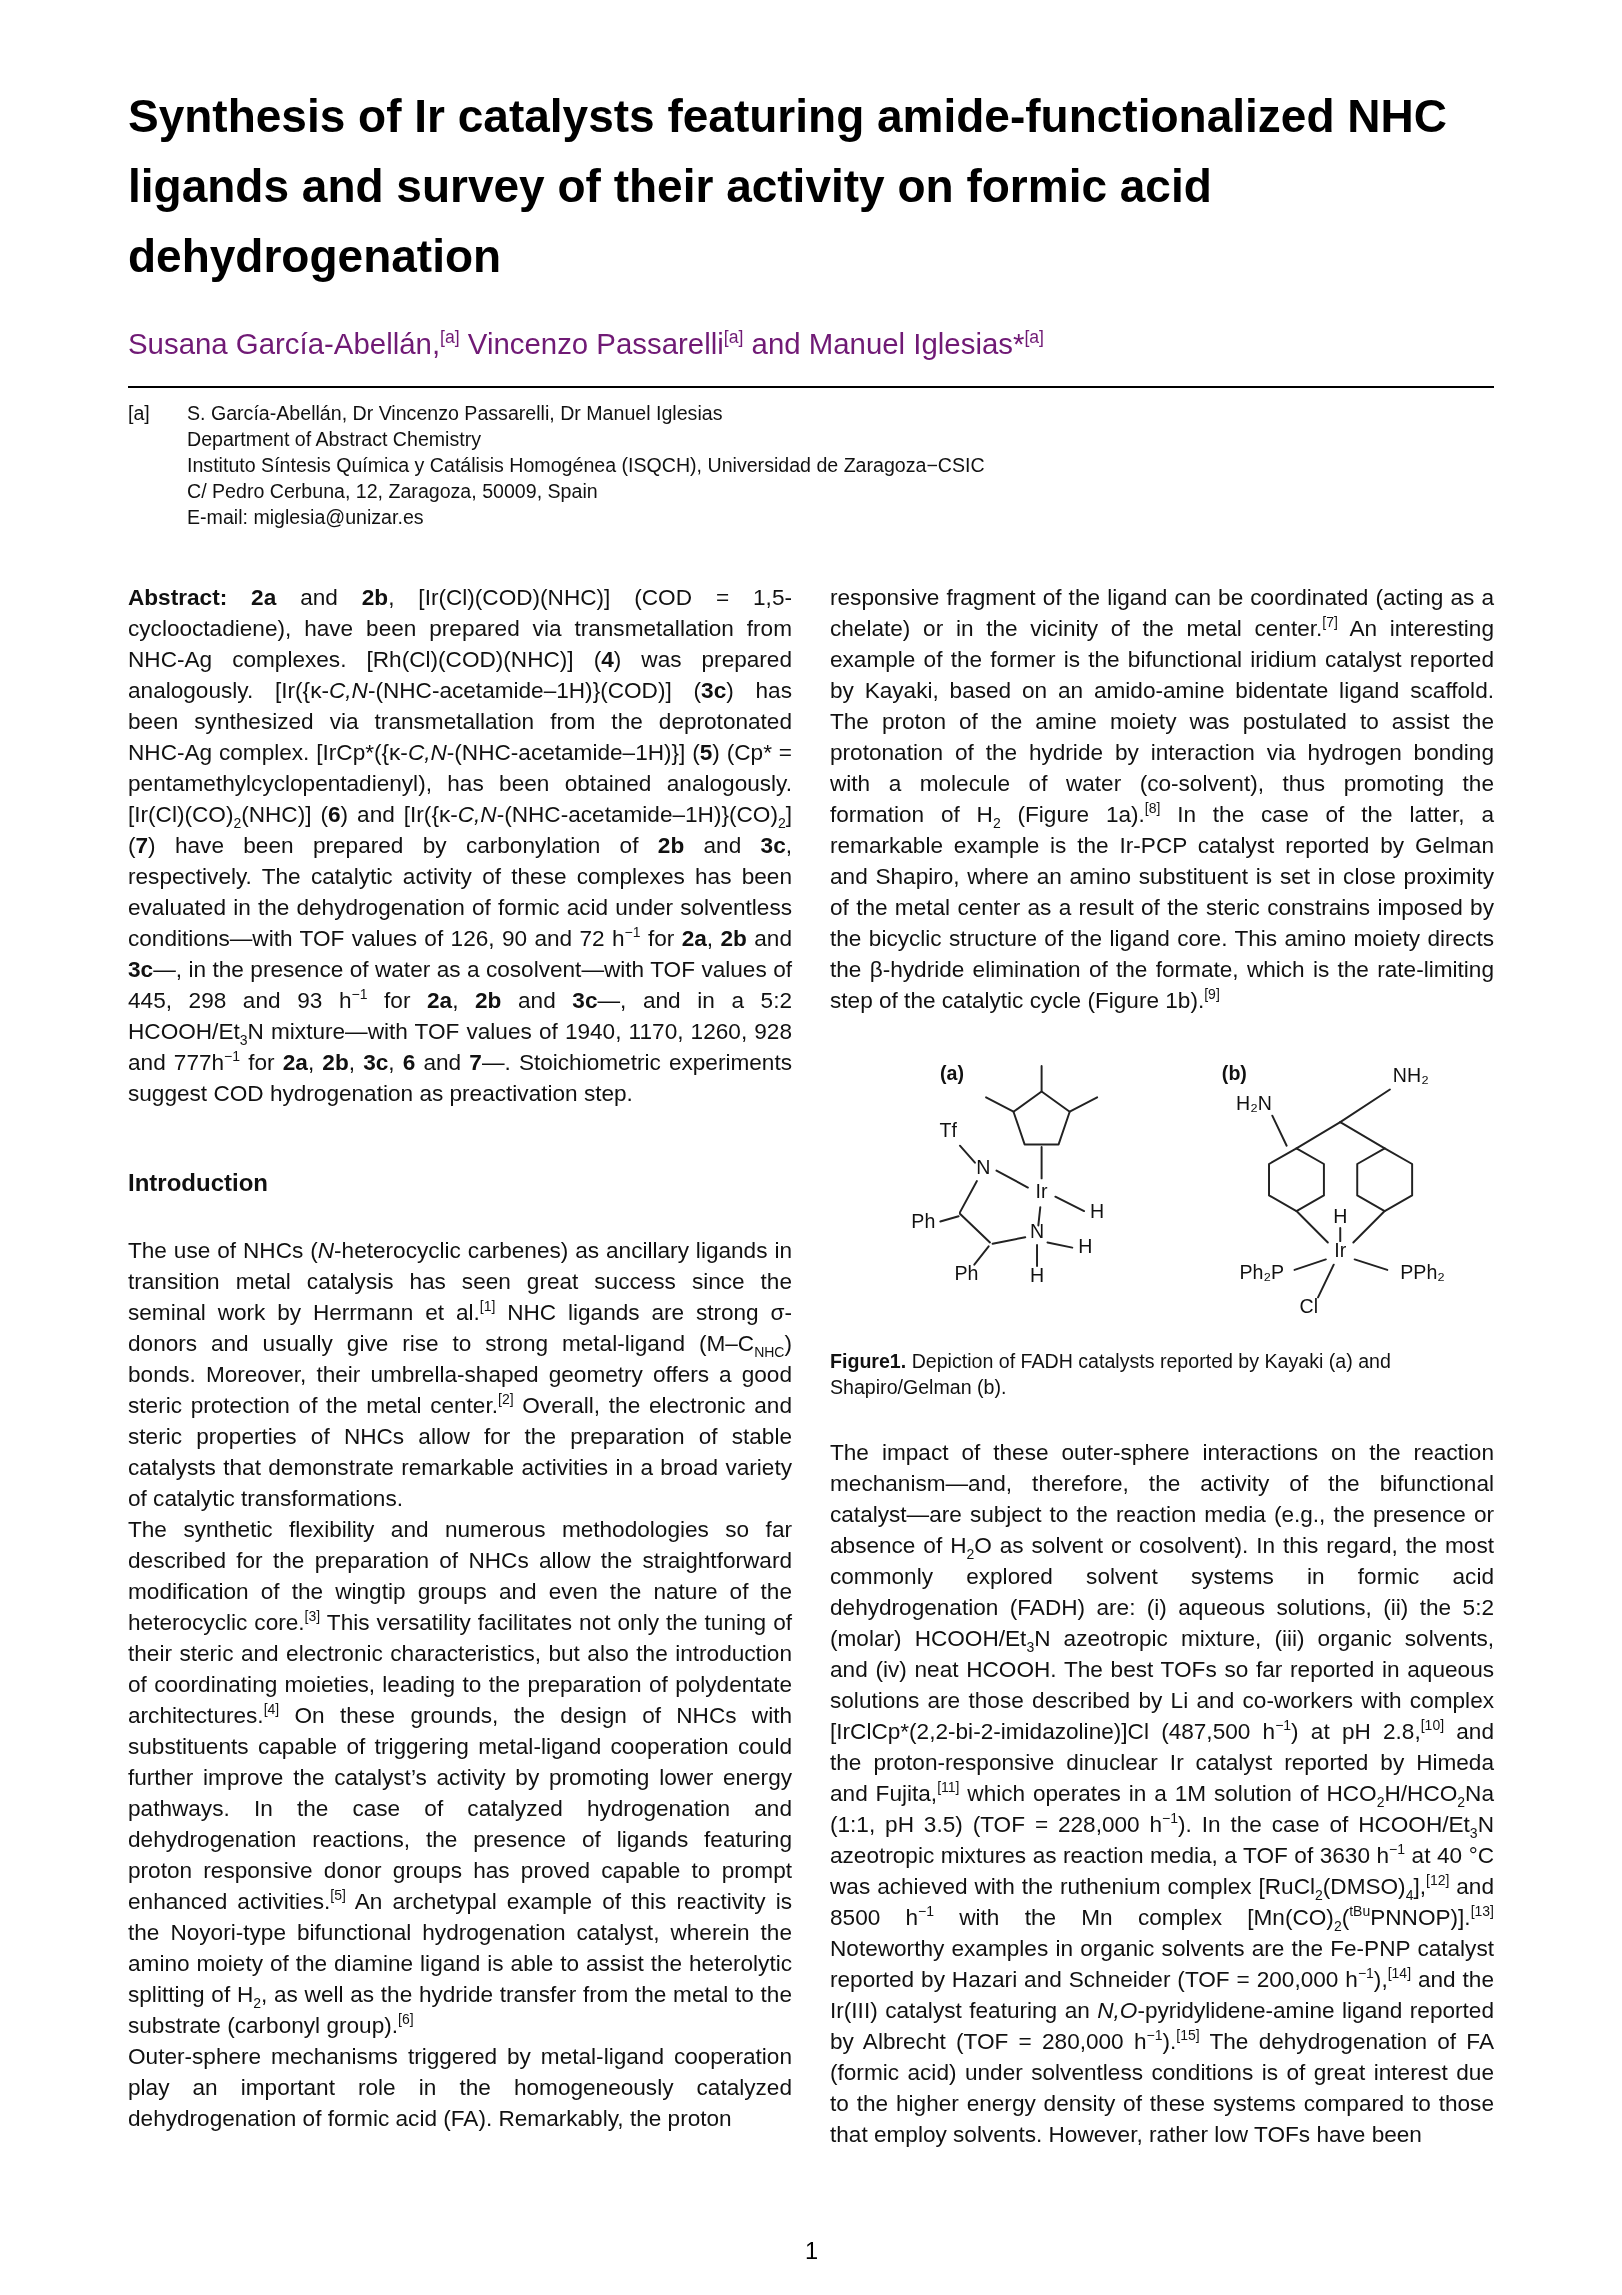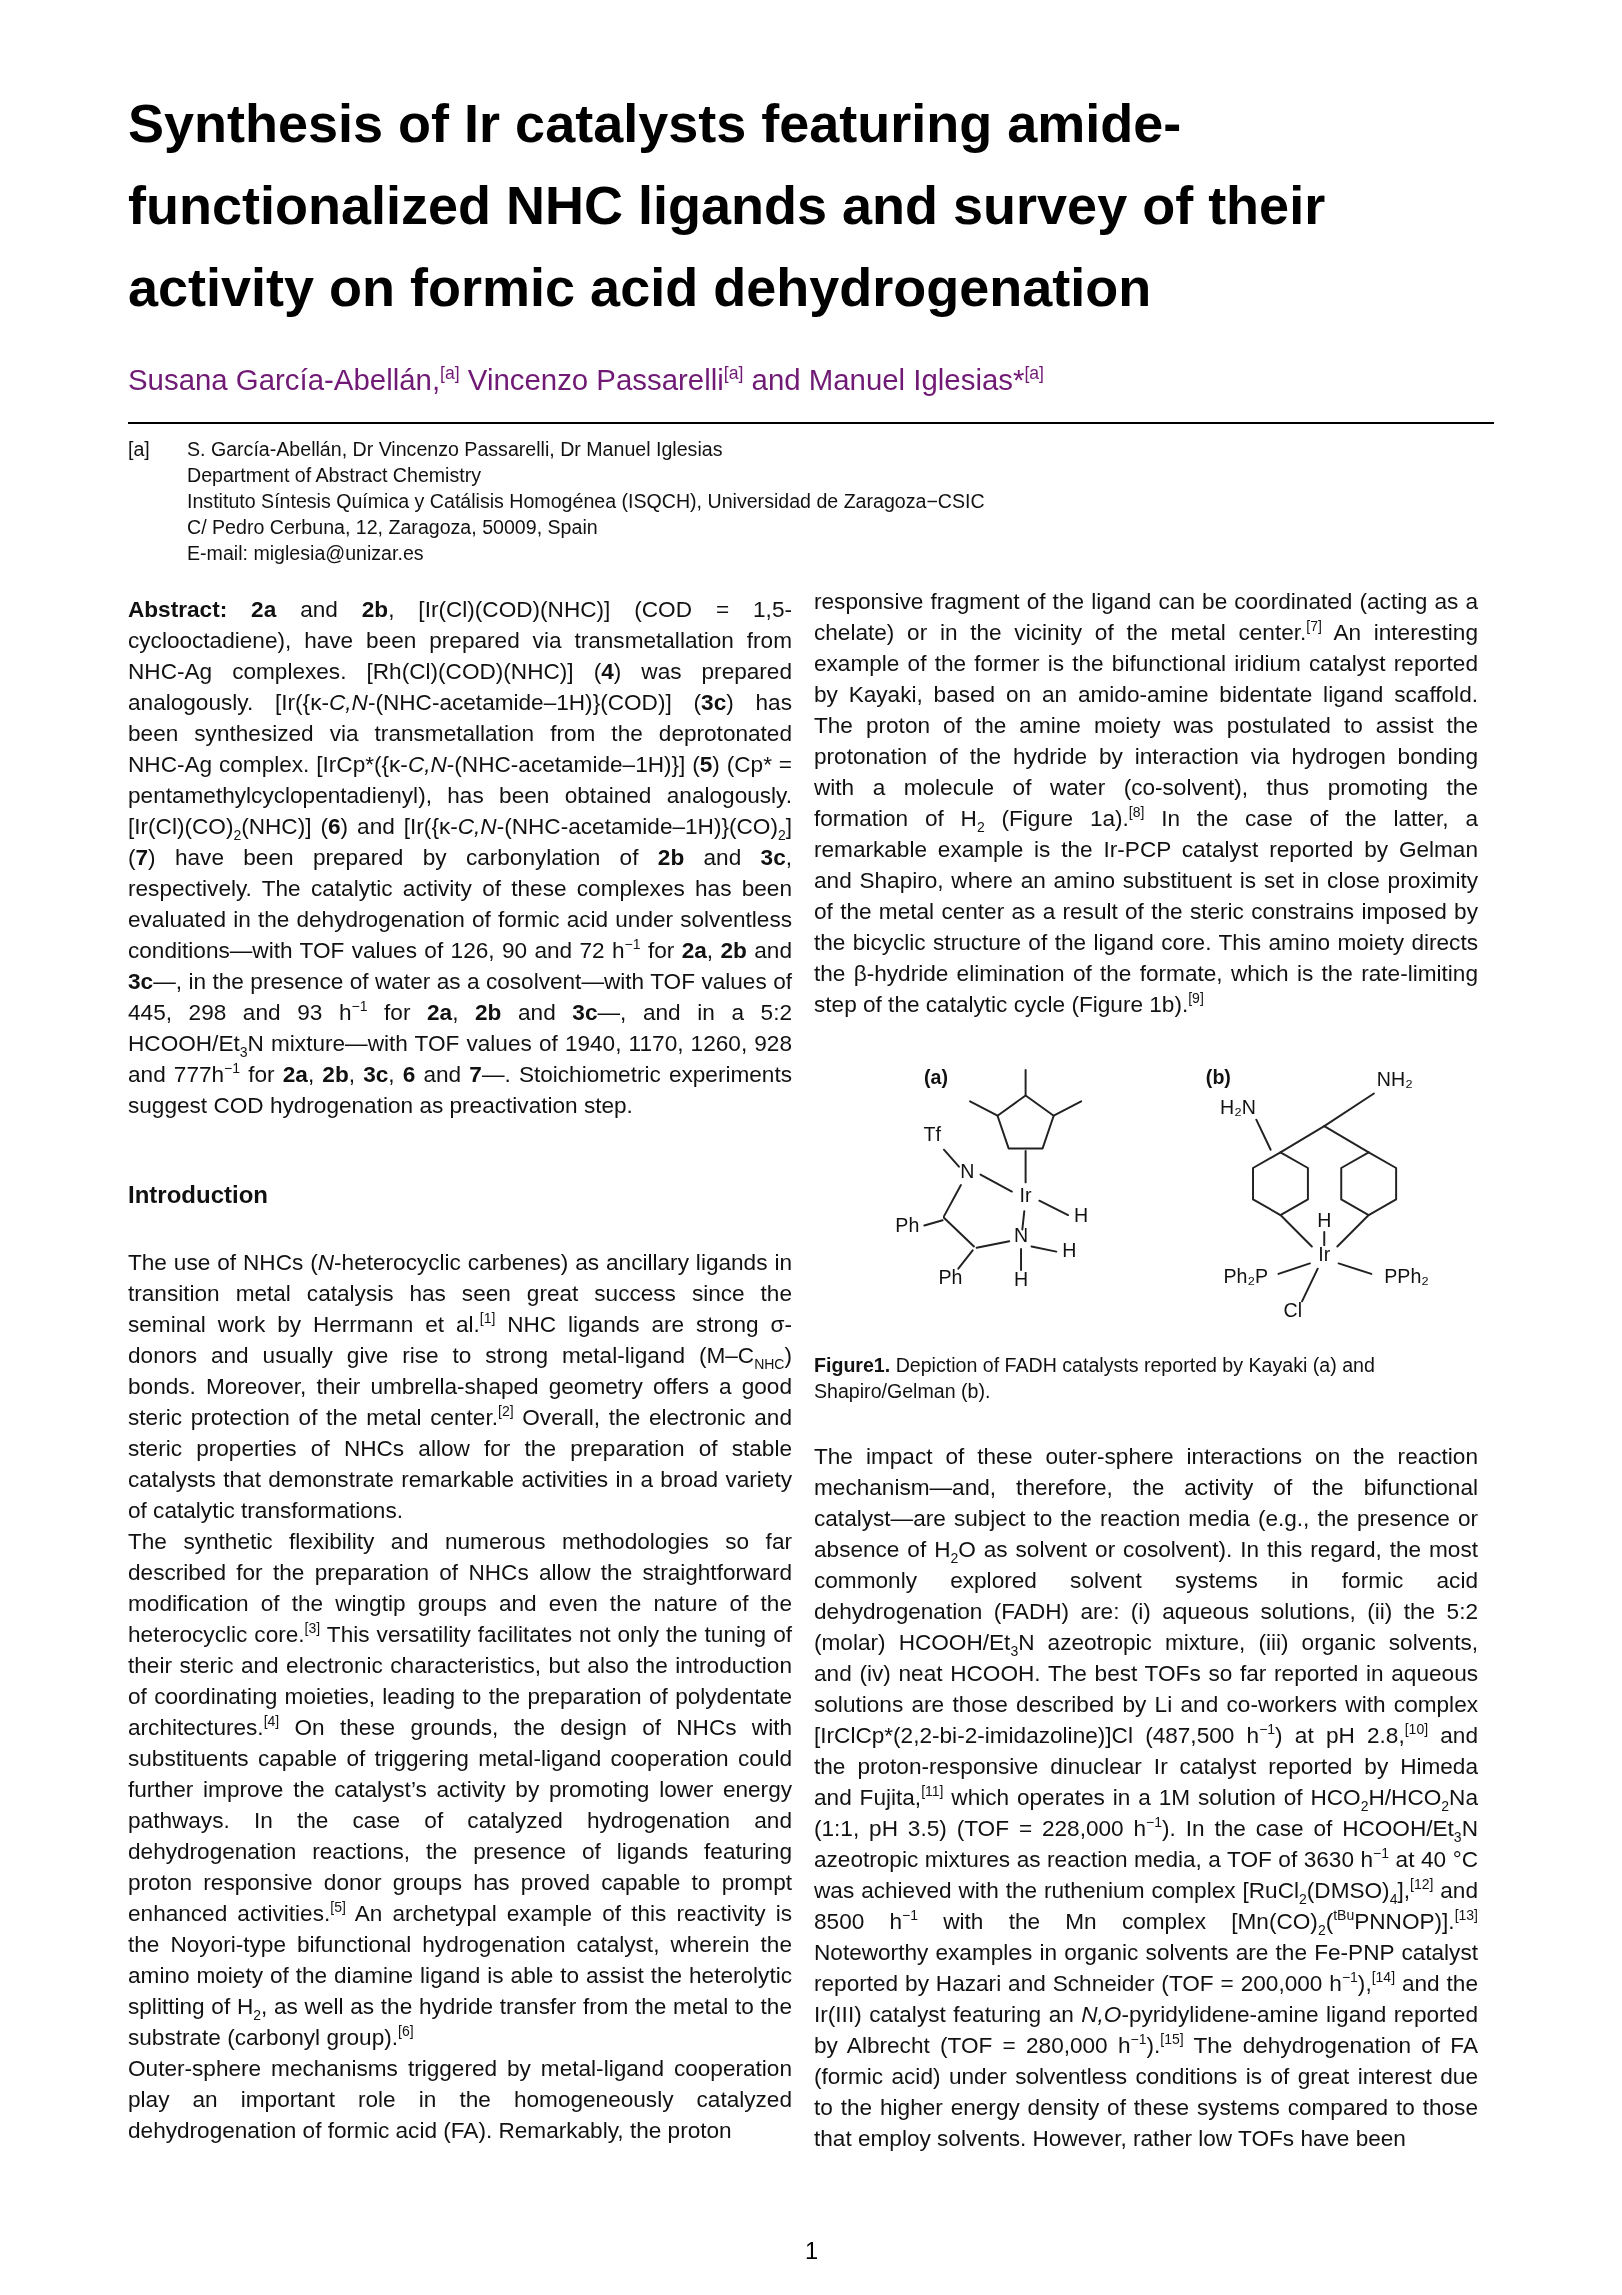"Synthesis of Ir catalysts featuring" .title { font-size: 54px -> 46px }
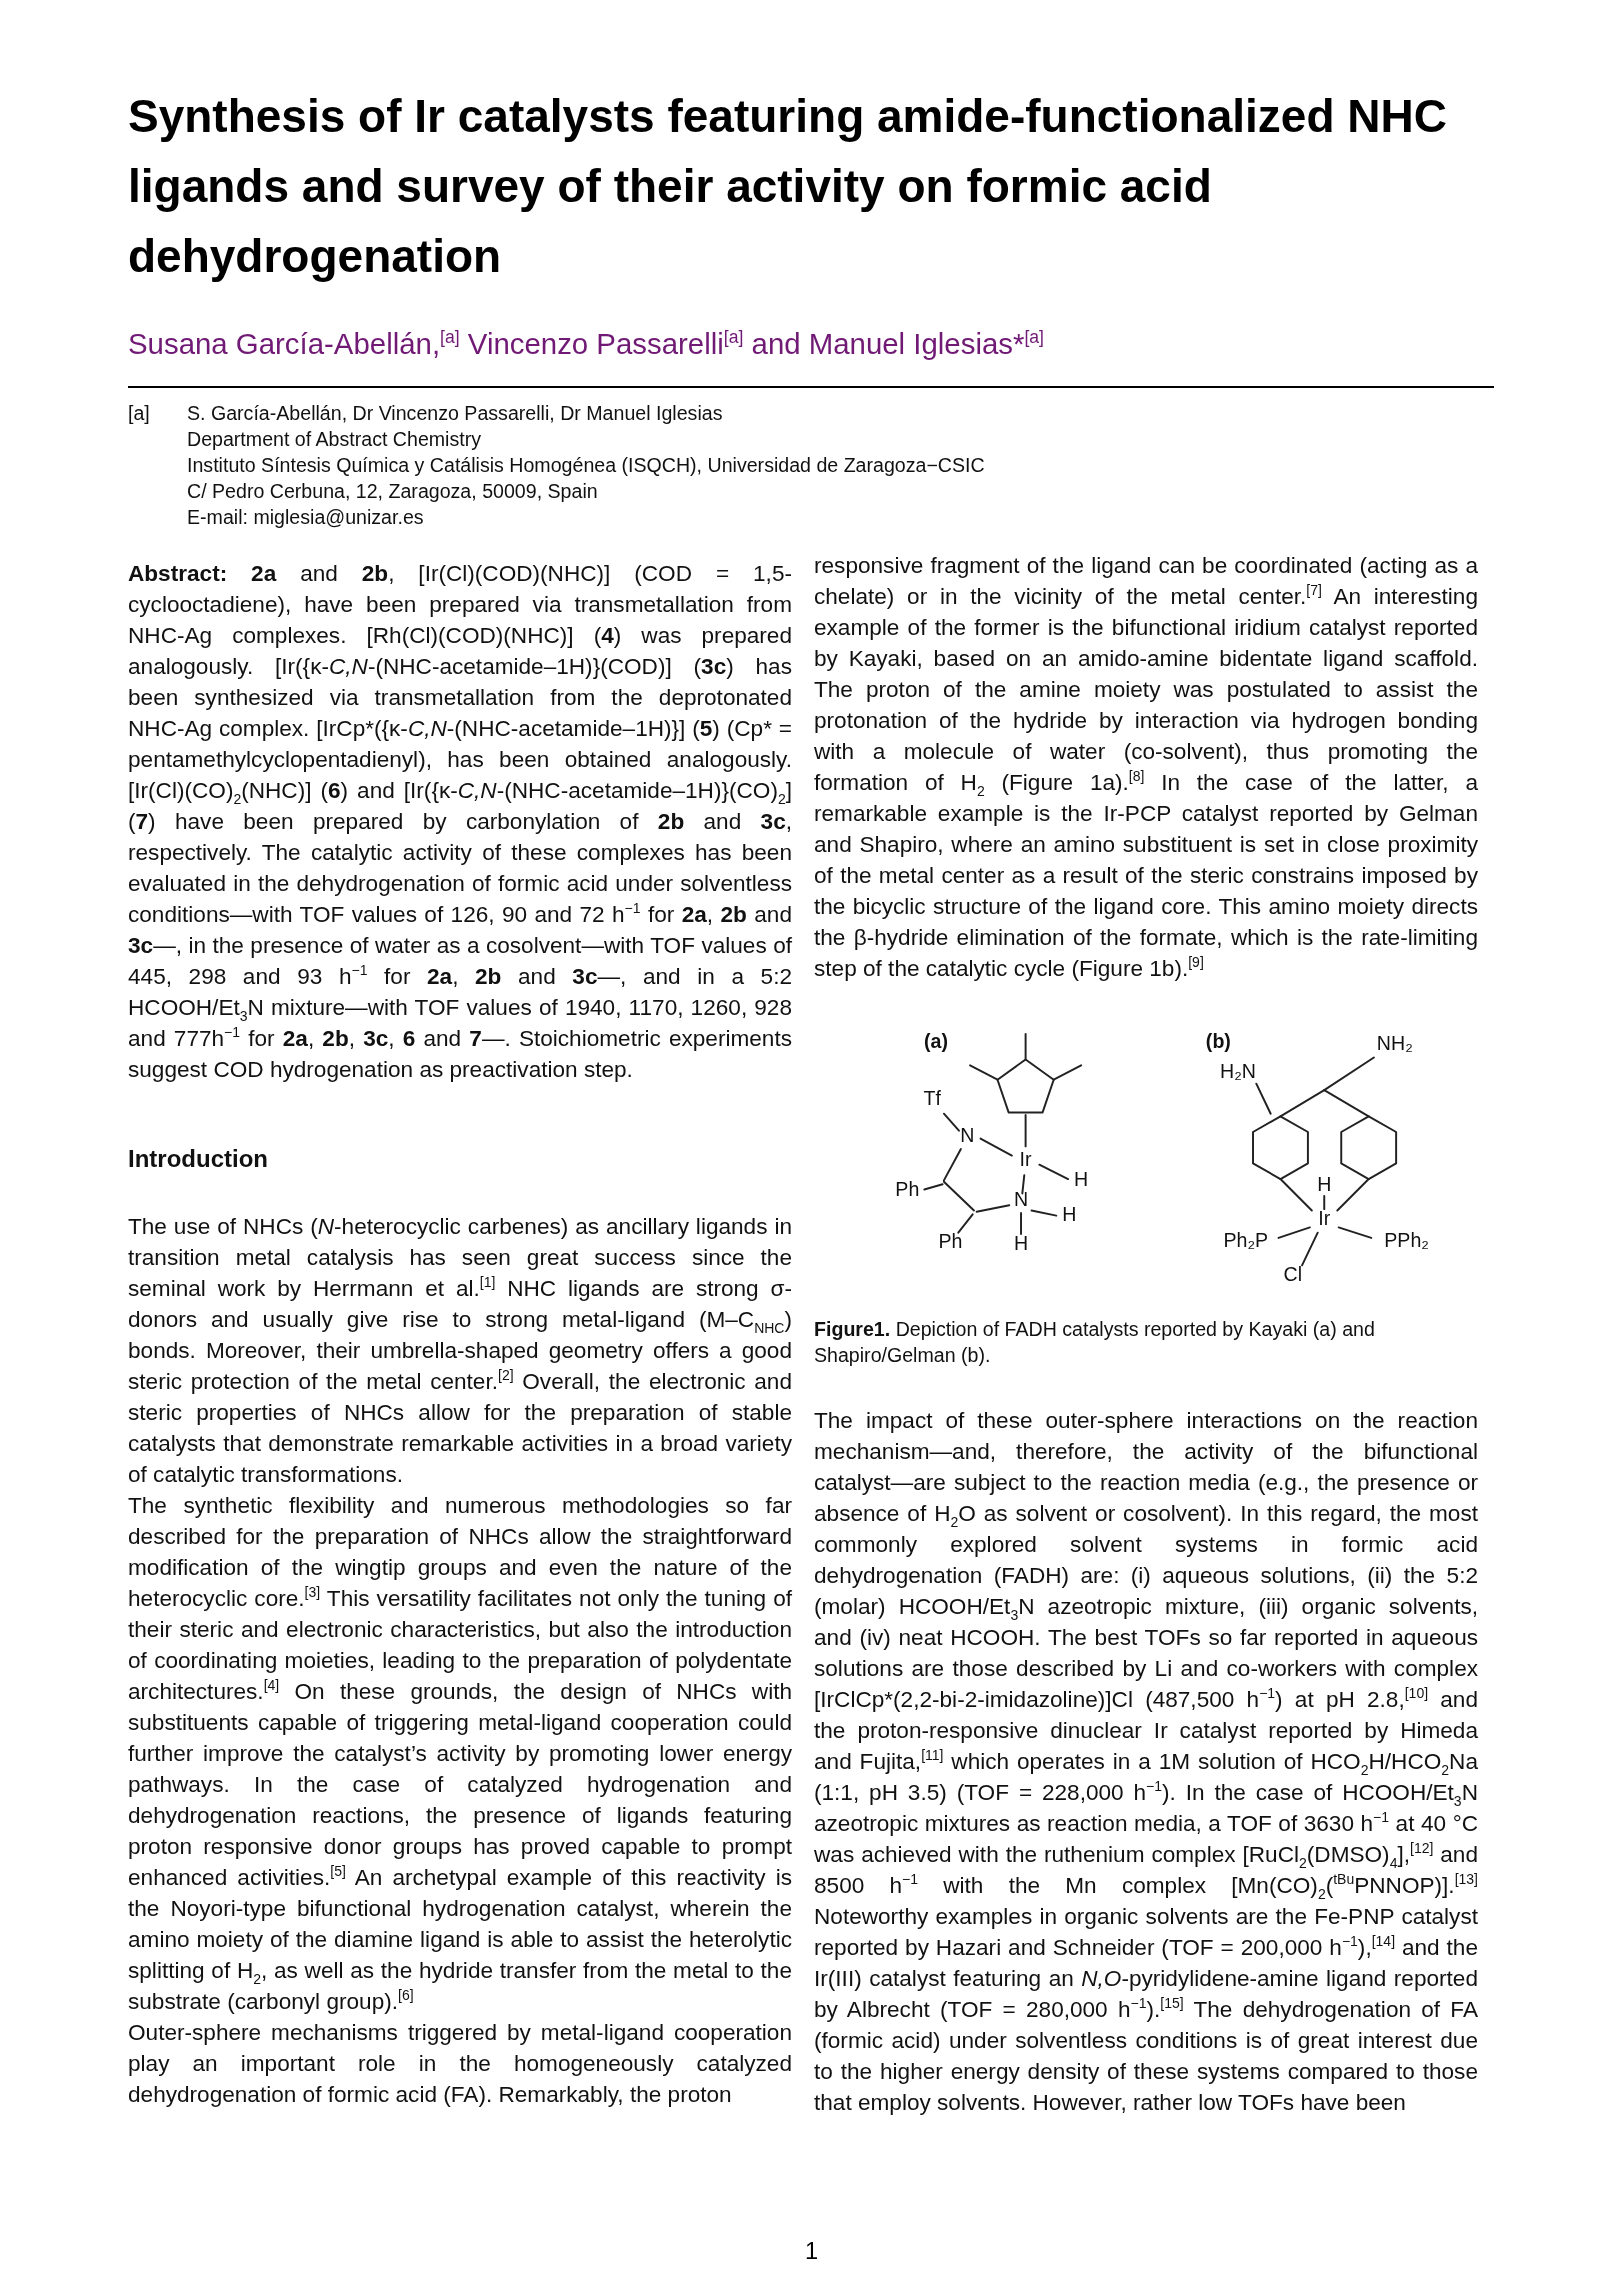"Abstract: 2a and 2b, [Ir(Cl)(COD)(NHC)]" .columns { align-items: center -> none; gap: 22px -> 38px; margin-top: 20px -> 52px }
